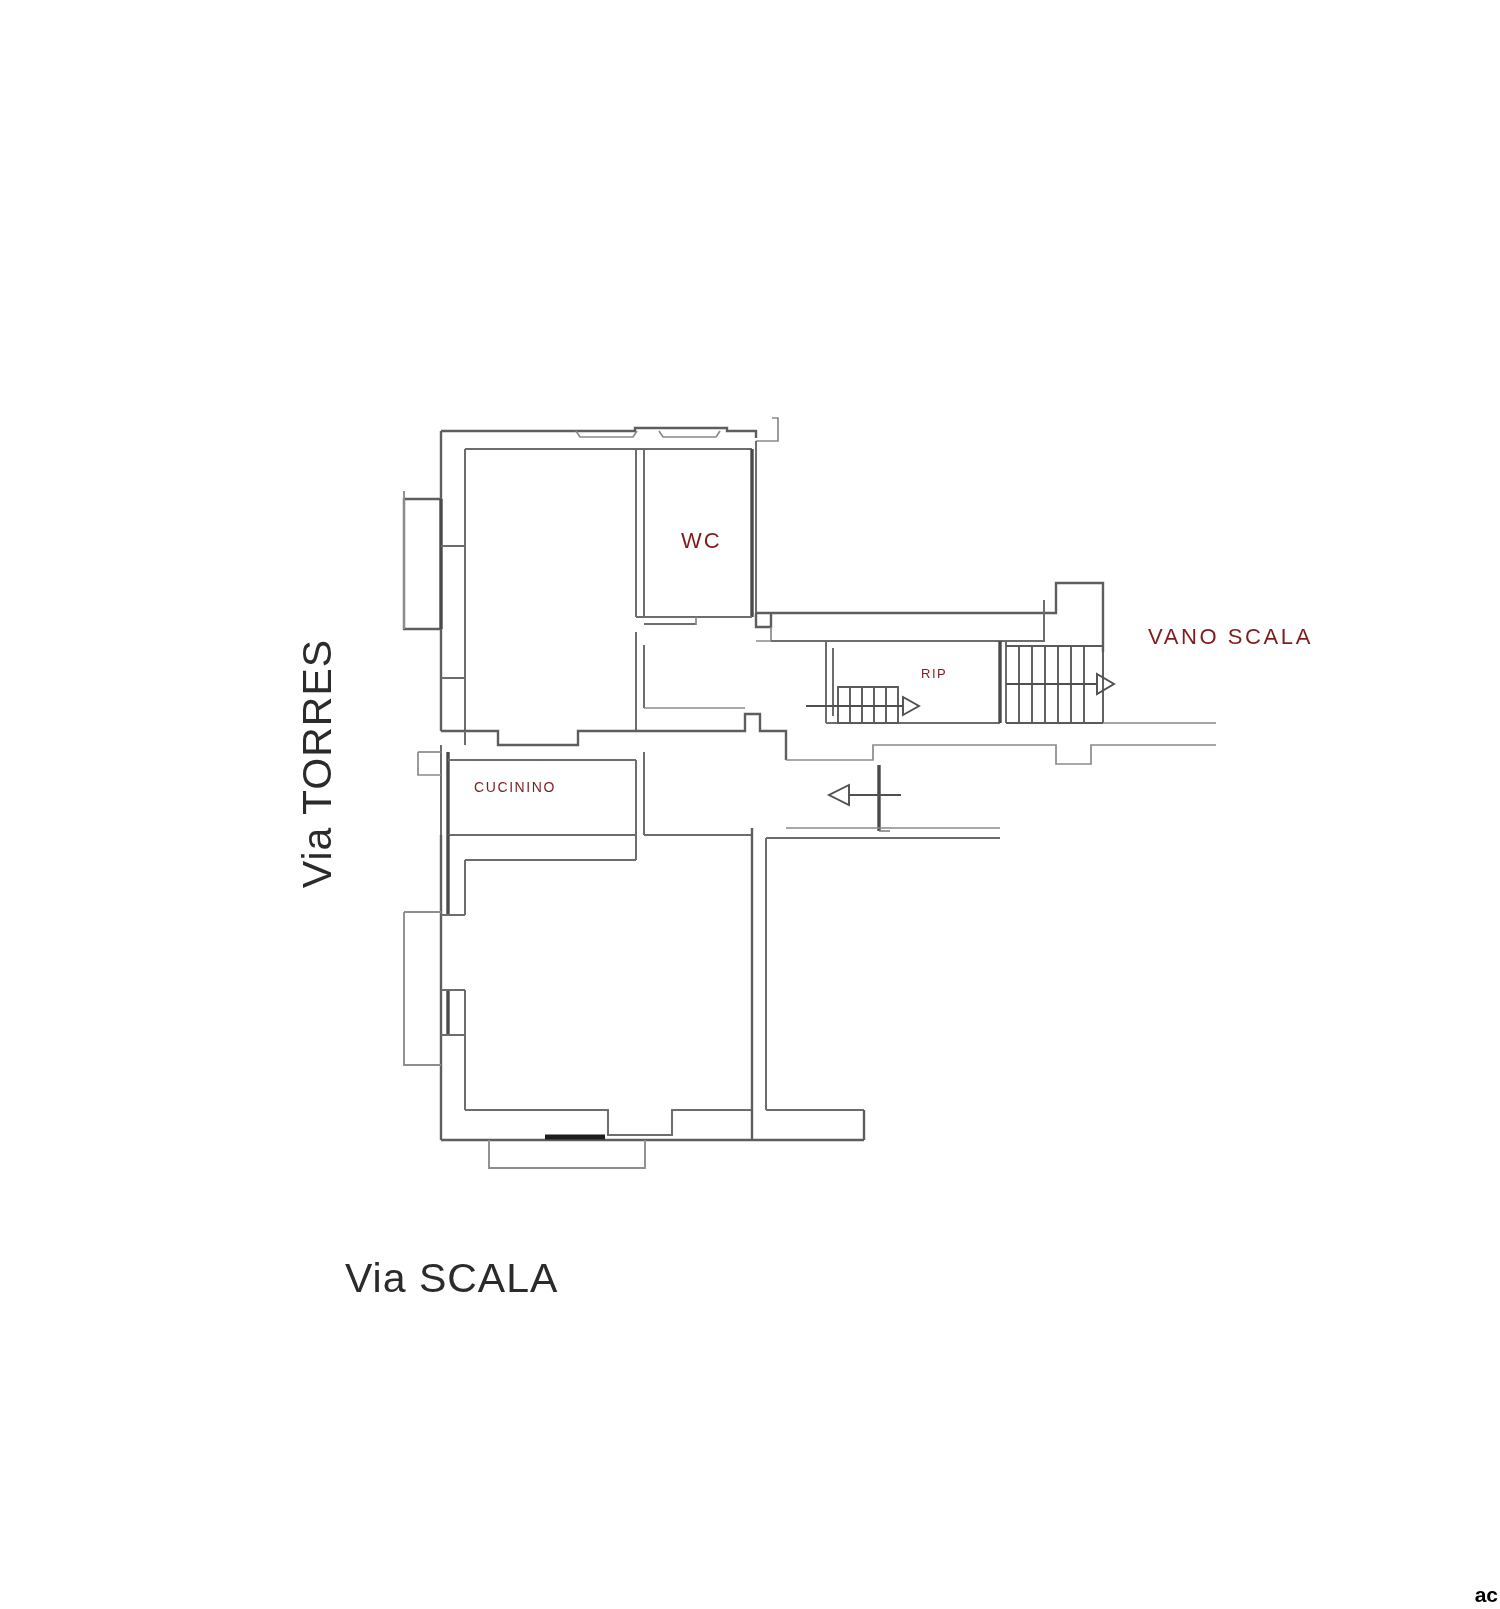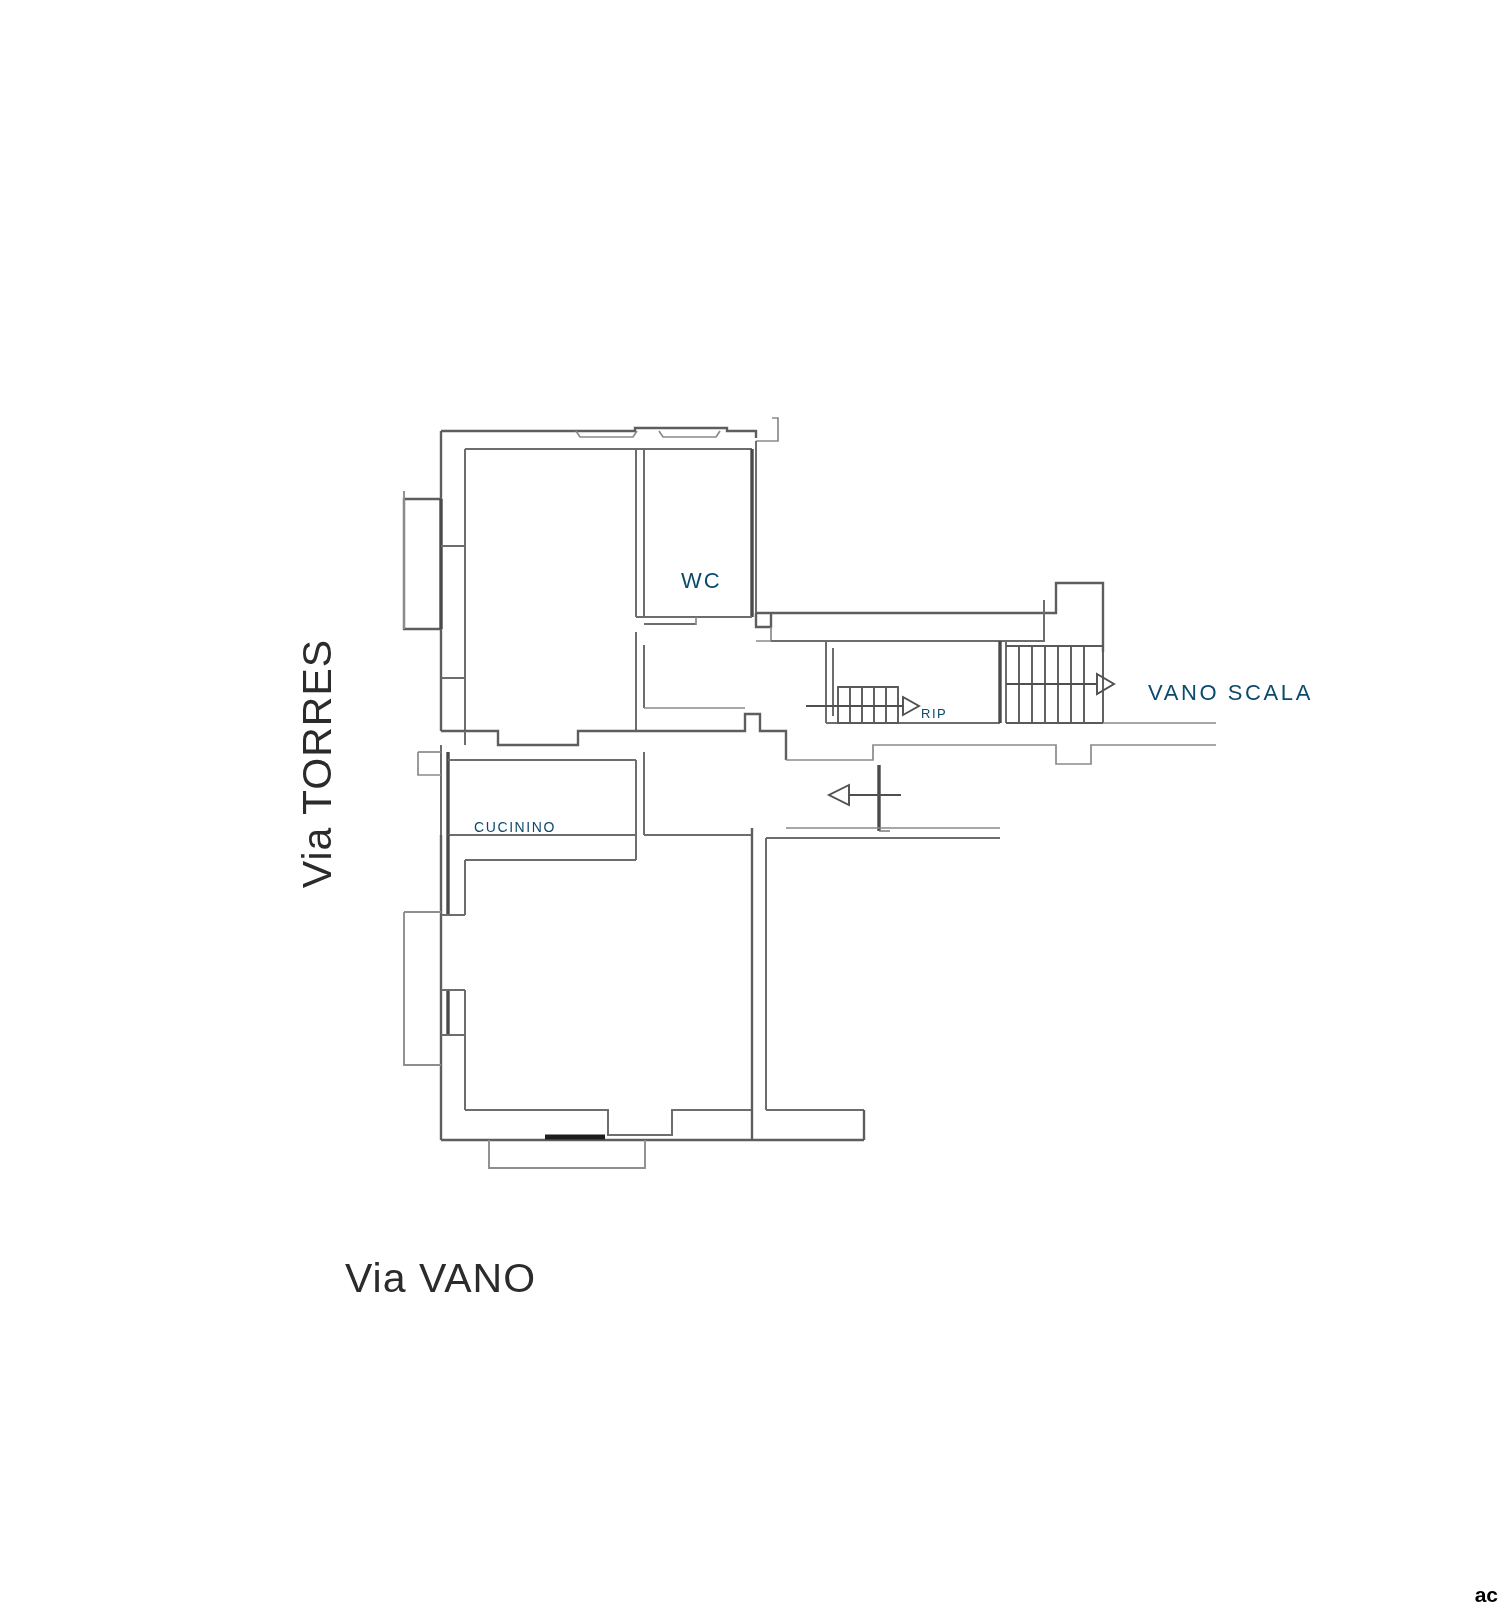"WC" .room-label { color: #0c4a6e -> #7f1d1d; margin-top: 40px -> none }
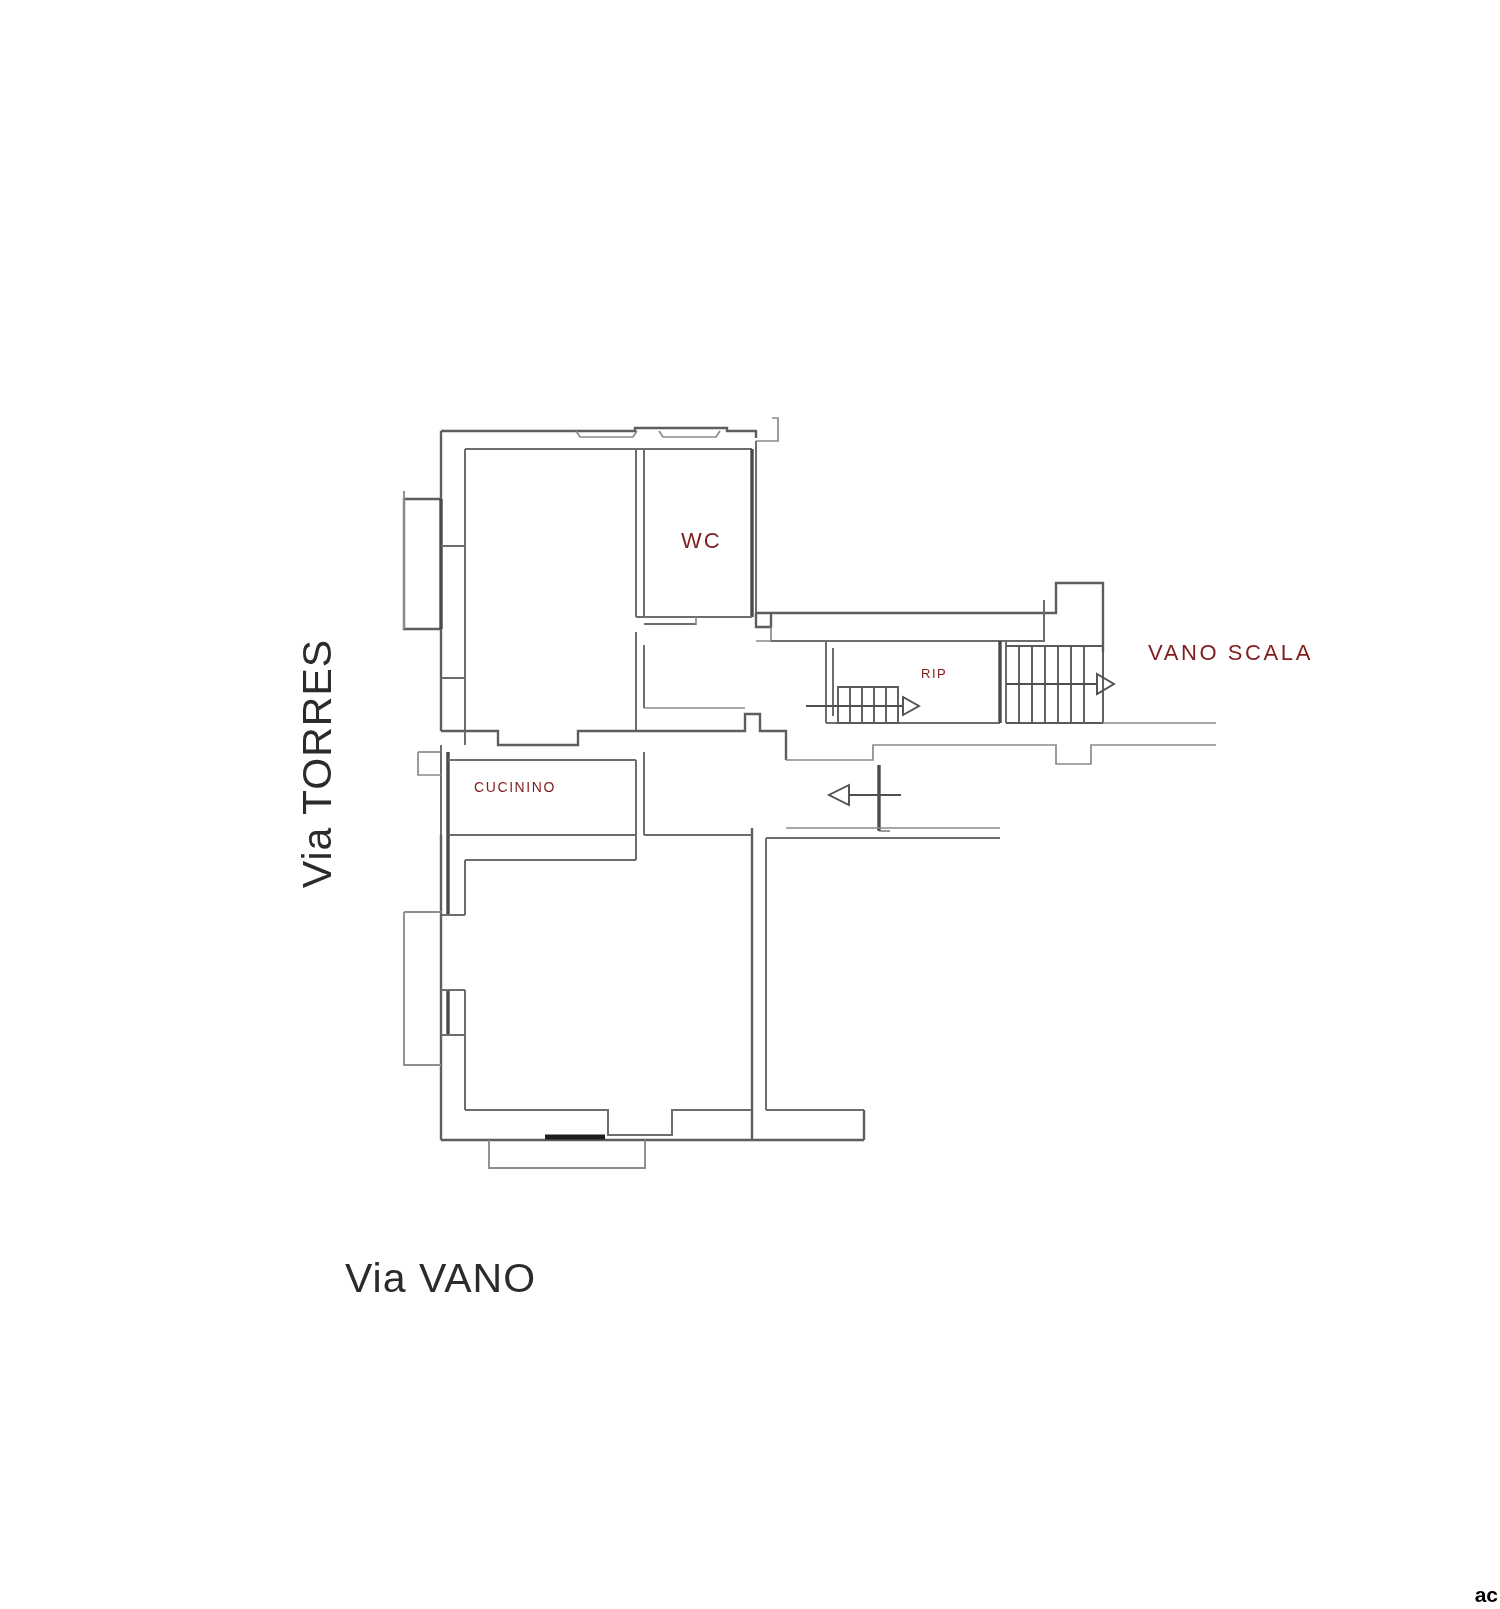"VANO SCALA" #label-vano { top: 640px -> 624px }
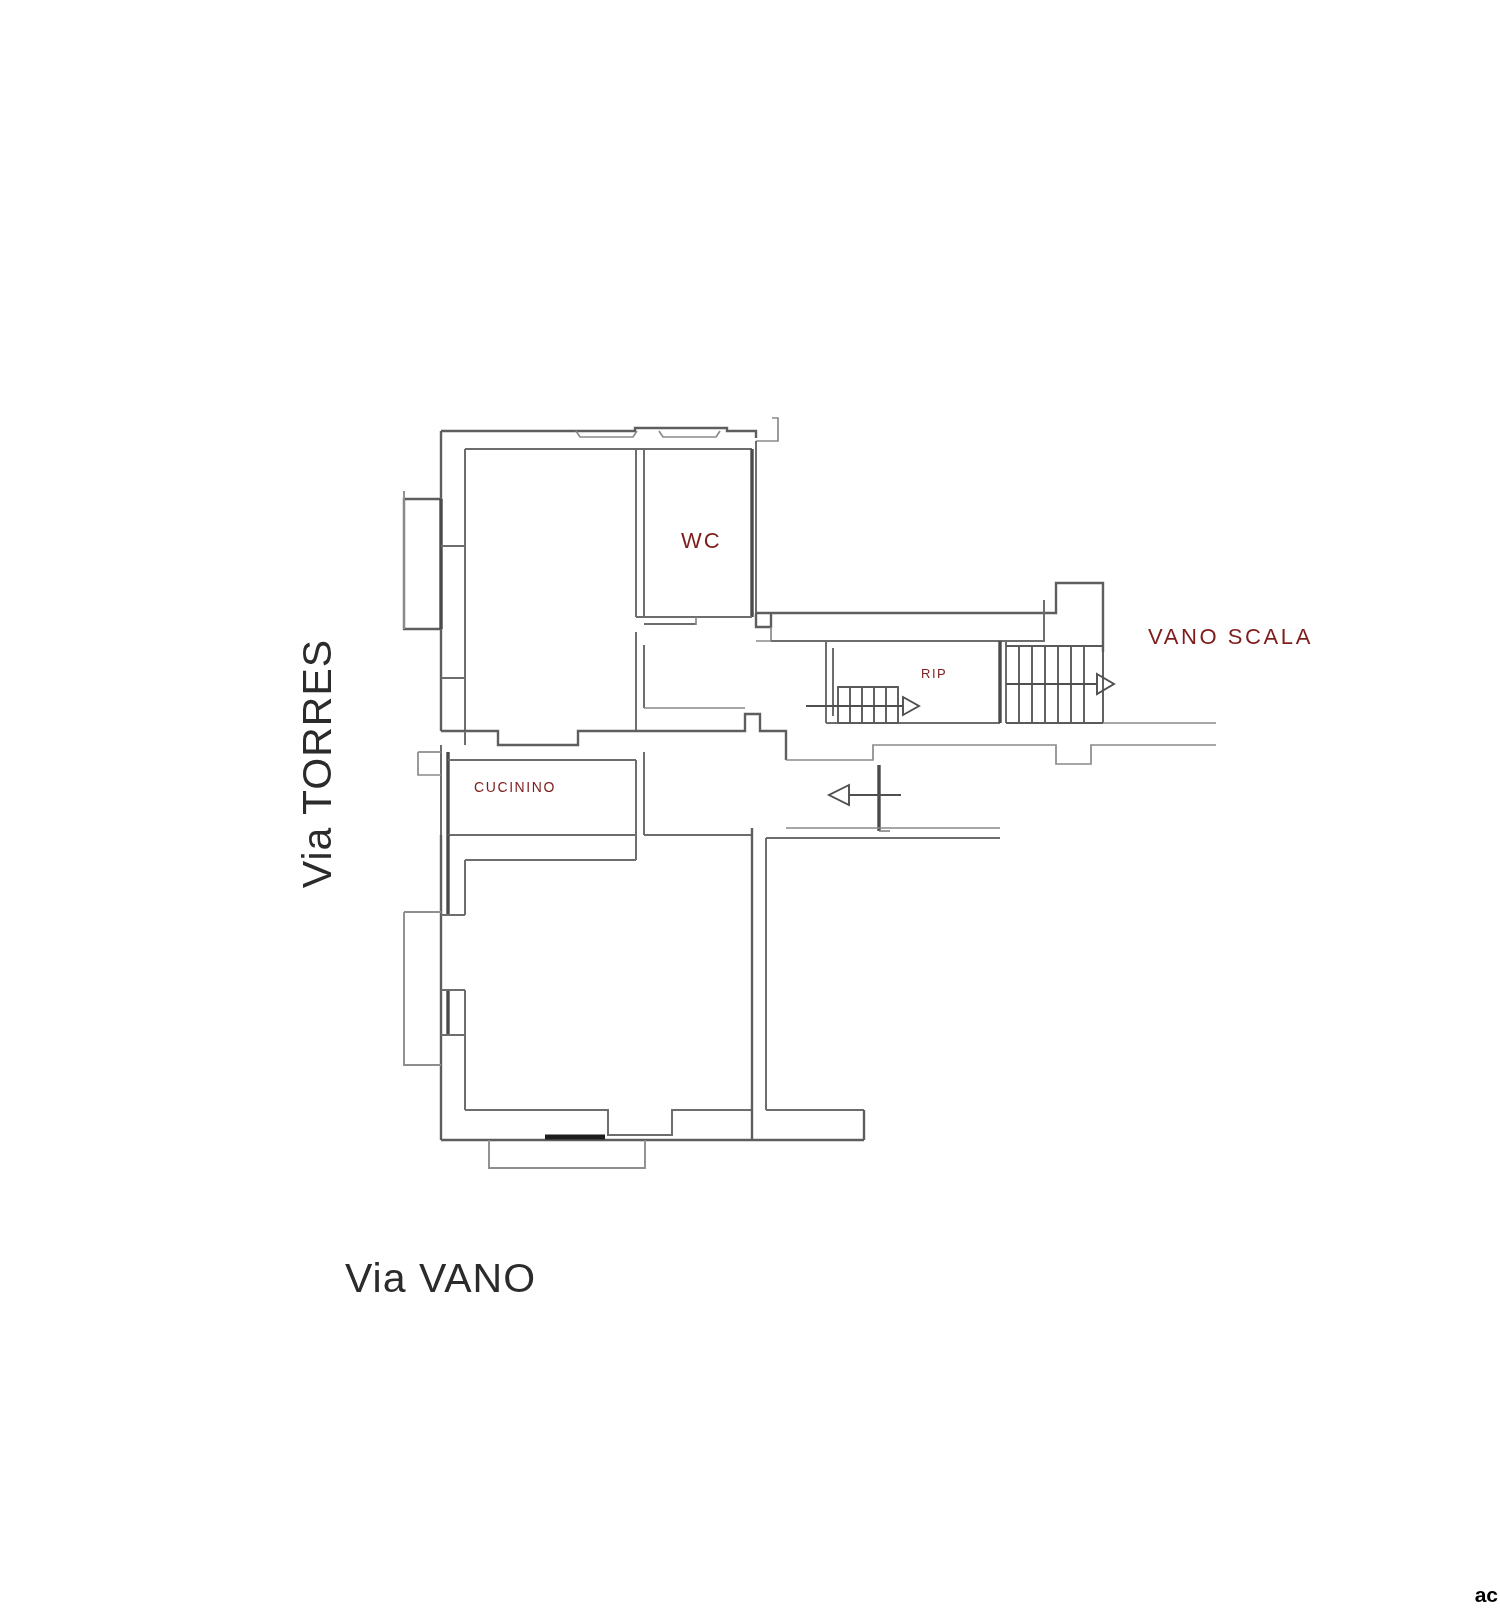"Via VANO" div.street-label { text: VANO -> SCALA }
